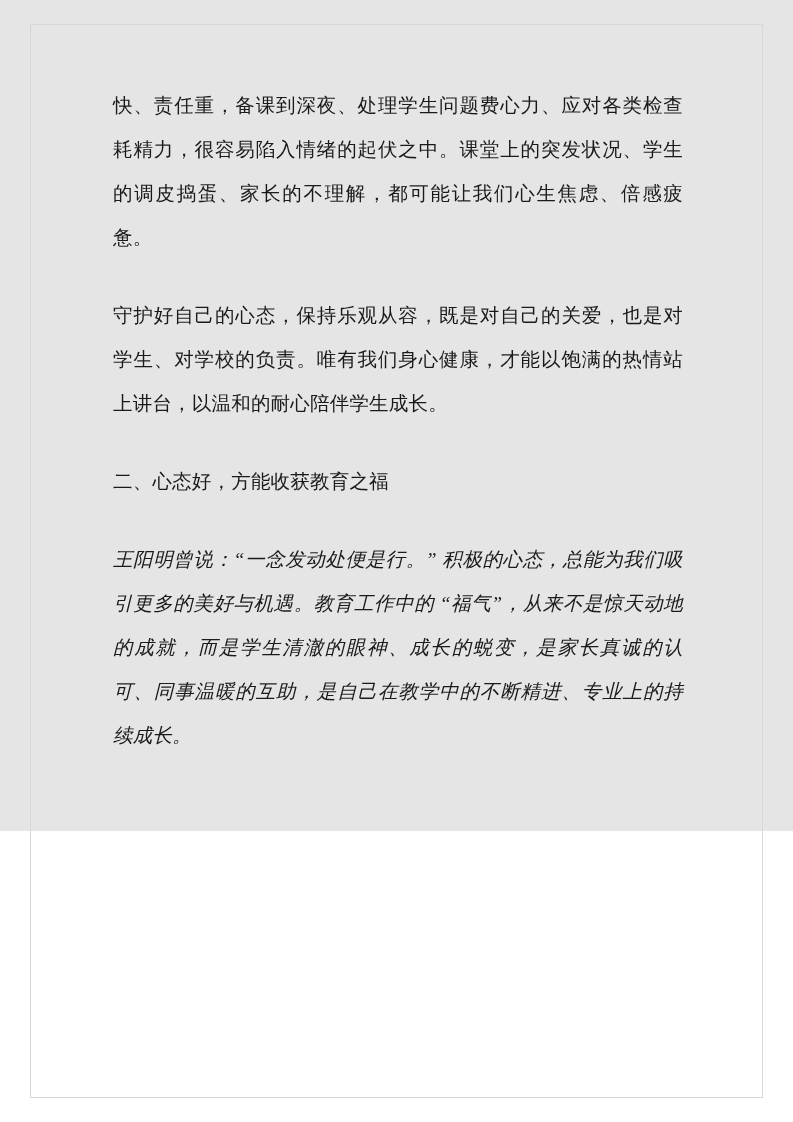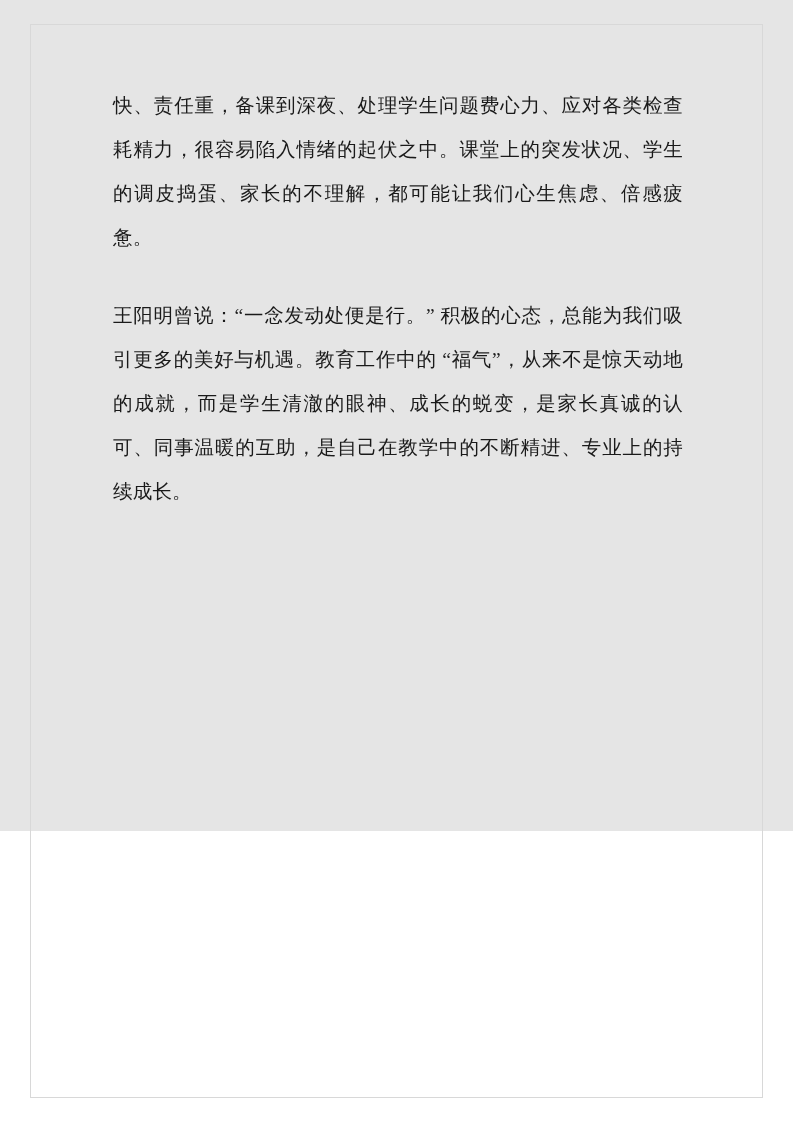"守护好自己的心态，保持乐观从容，既是对自己的关爱，也是对学生、对学校的负责。唯有" p.para { html: none -> <p>守护好自己的心态，保持乐观从容，既是对自己的关爱，也是对学生、对学校的负责。唯有我们身心健康，才能以饱满的热情站上讲台，以温和的耐心陪伴学生成长。</p> }
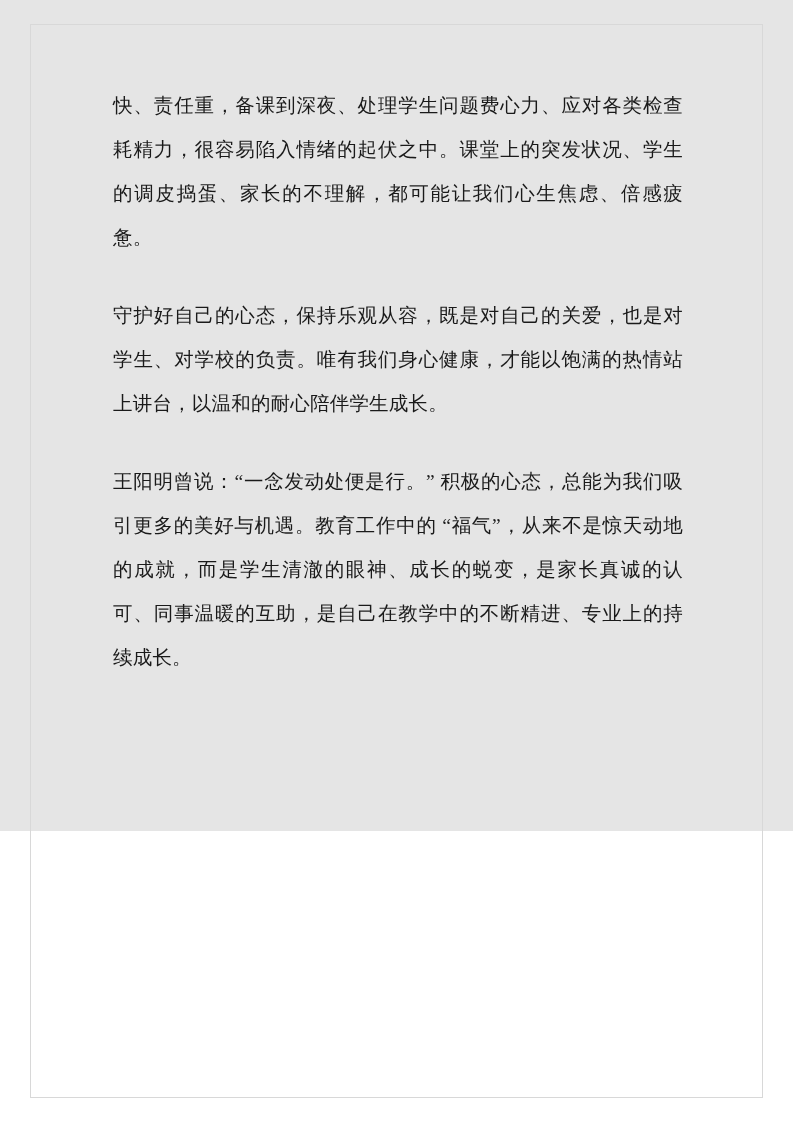"二、心态好，方能收获教育之福" p.heading { html: none -> <p>二、心态好，方能收获教育之福</p> }
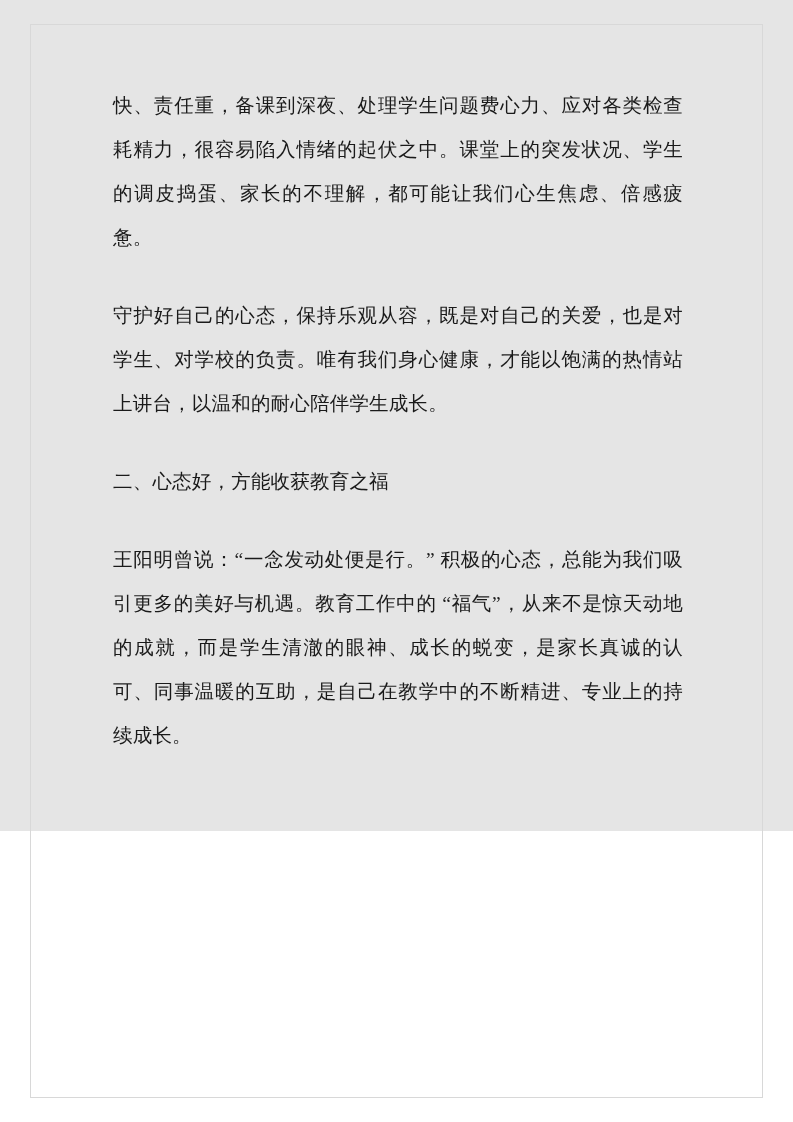"王阳明曾说：“一念发动处便是行。”" p.para:last-child { font-style: none -> italic }
